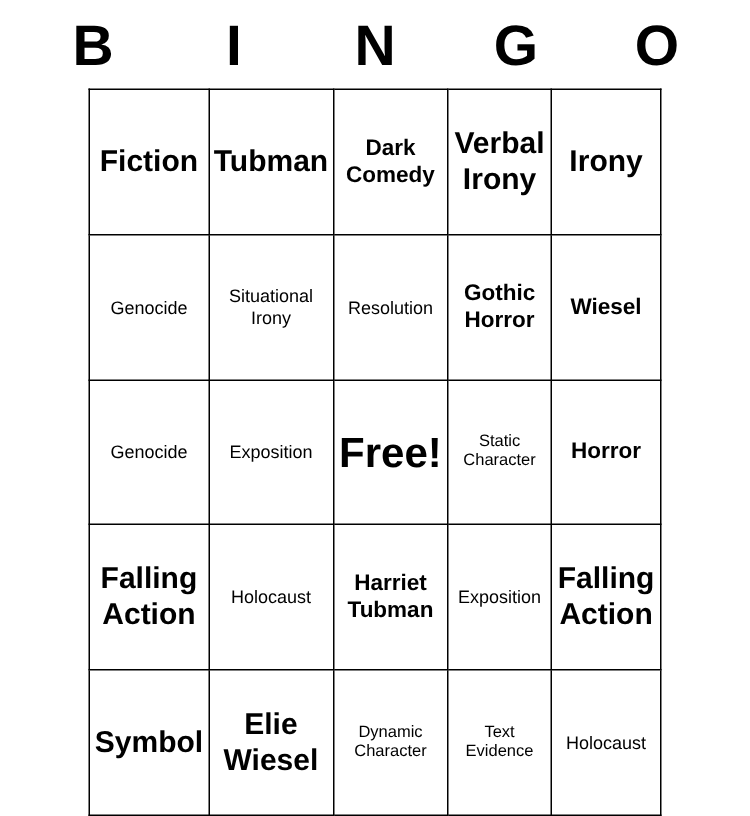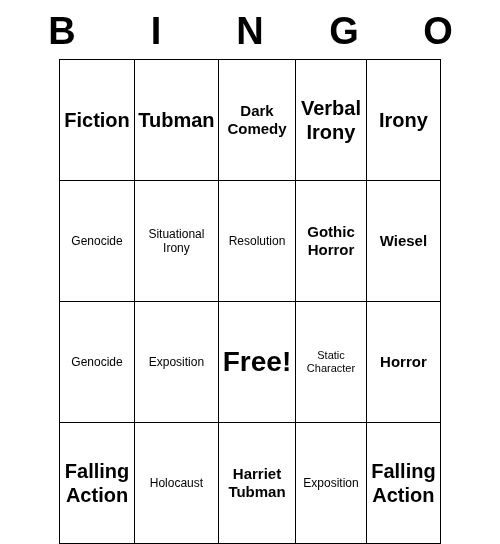"Symbol" tr { html: none -> <tr> <td>Symbol</td> <td>Elie Wiesel</td> <td>Dynamic<br>Character</td> <td>Text<br>Evidence</td> <td>Holocaust</td> </tr> }
